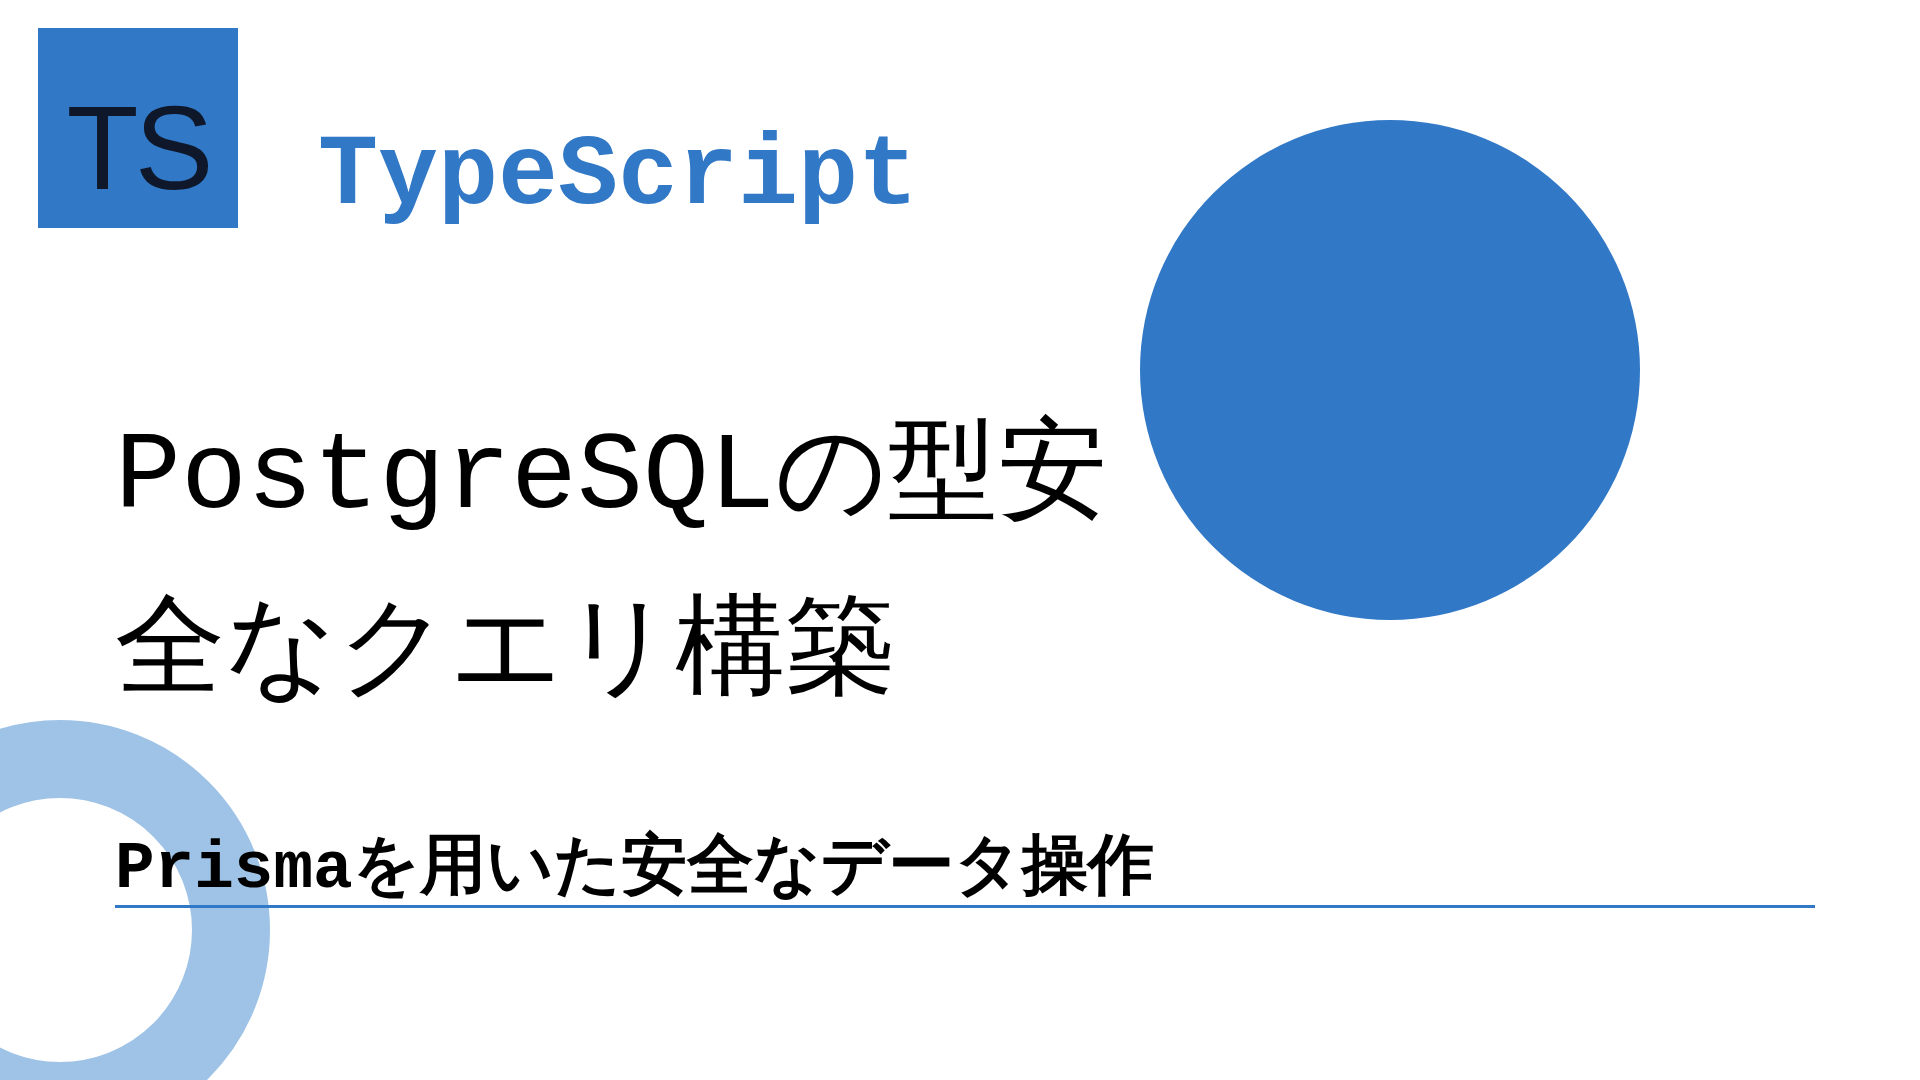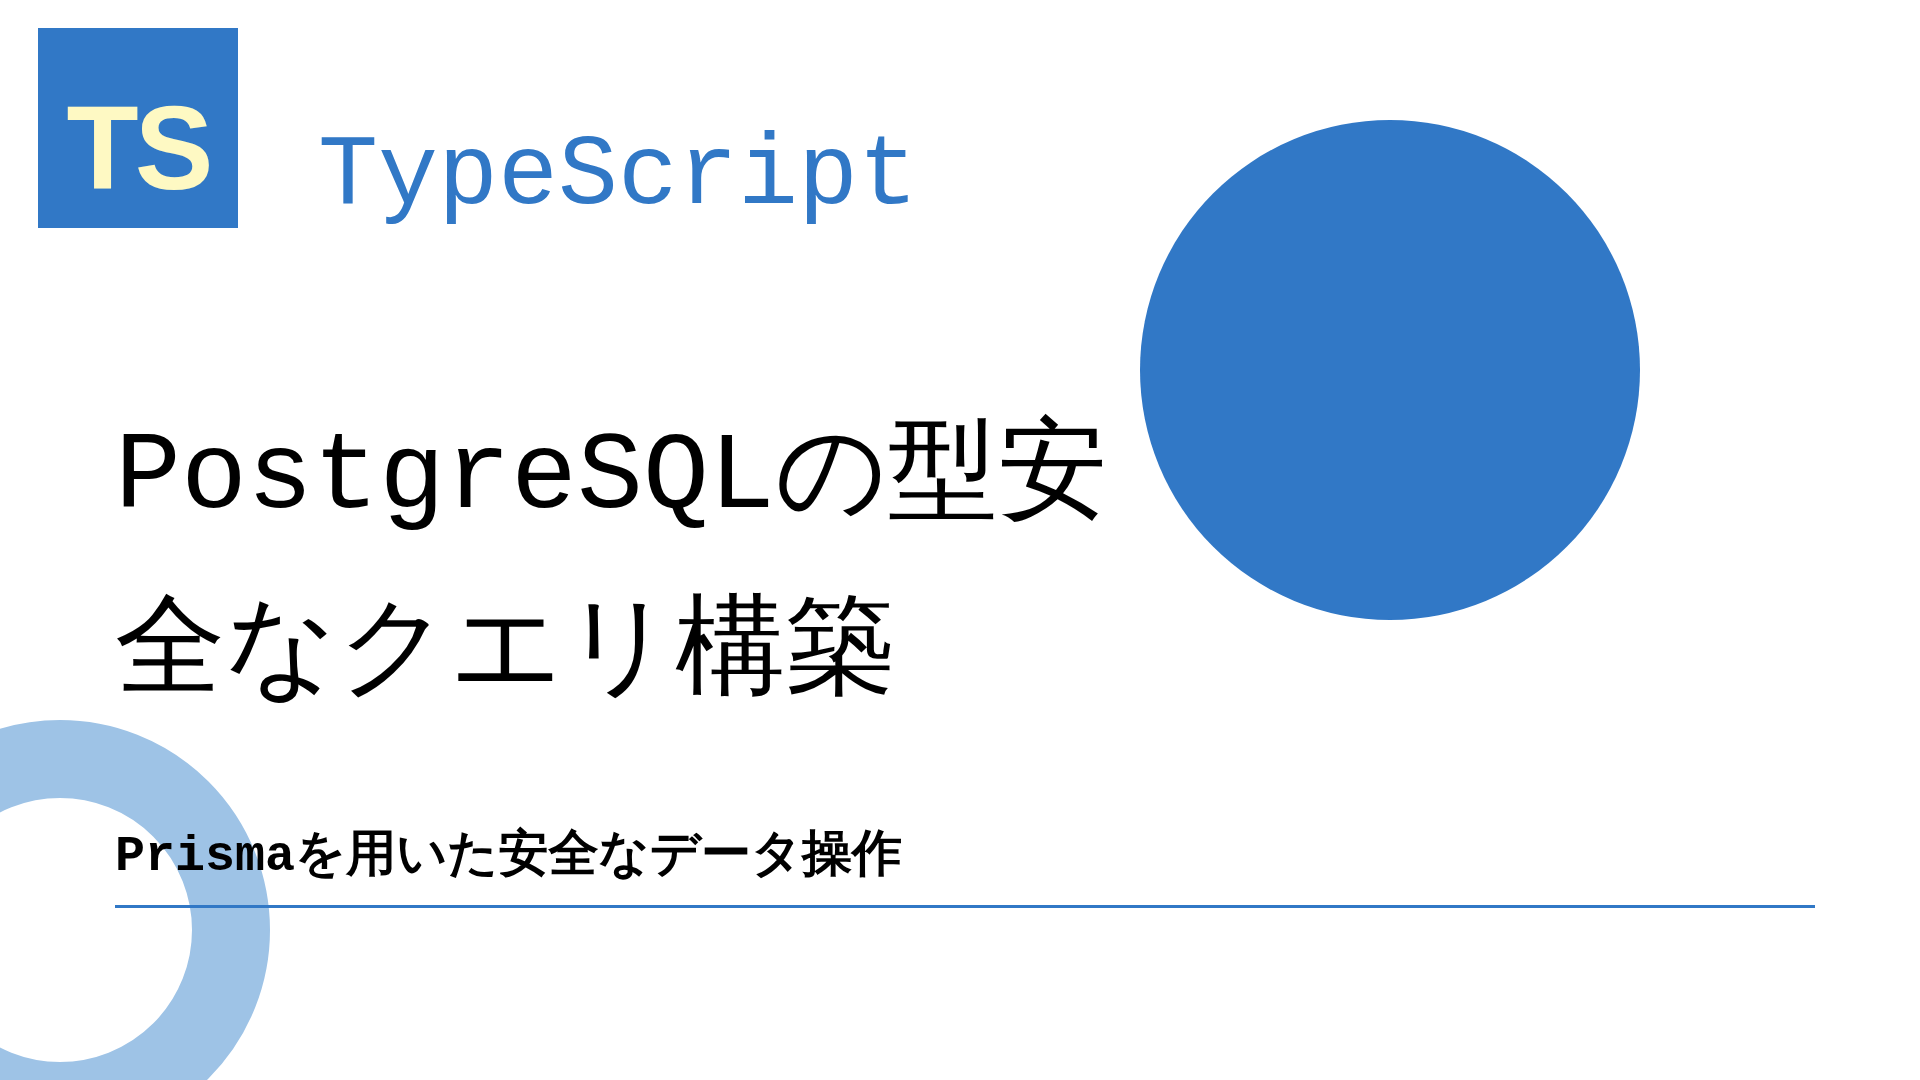"TS" .logo-text { color: #fef9c3 -> #0f172a; font-weight: 700 -> 400 }
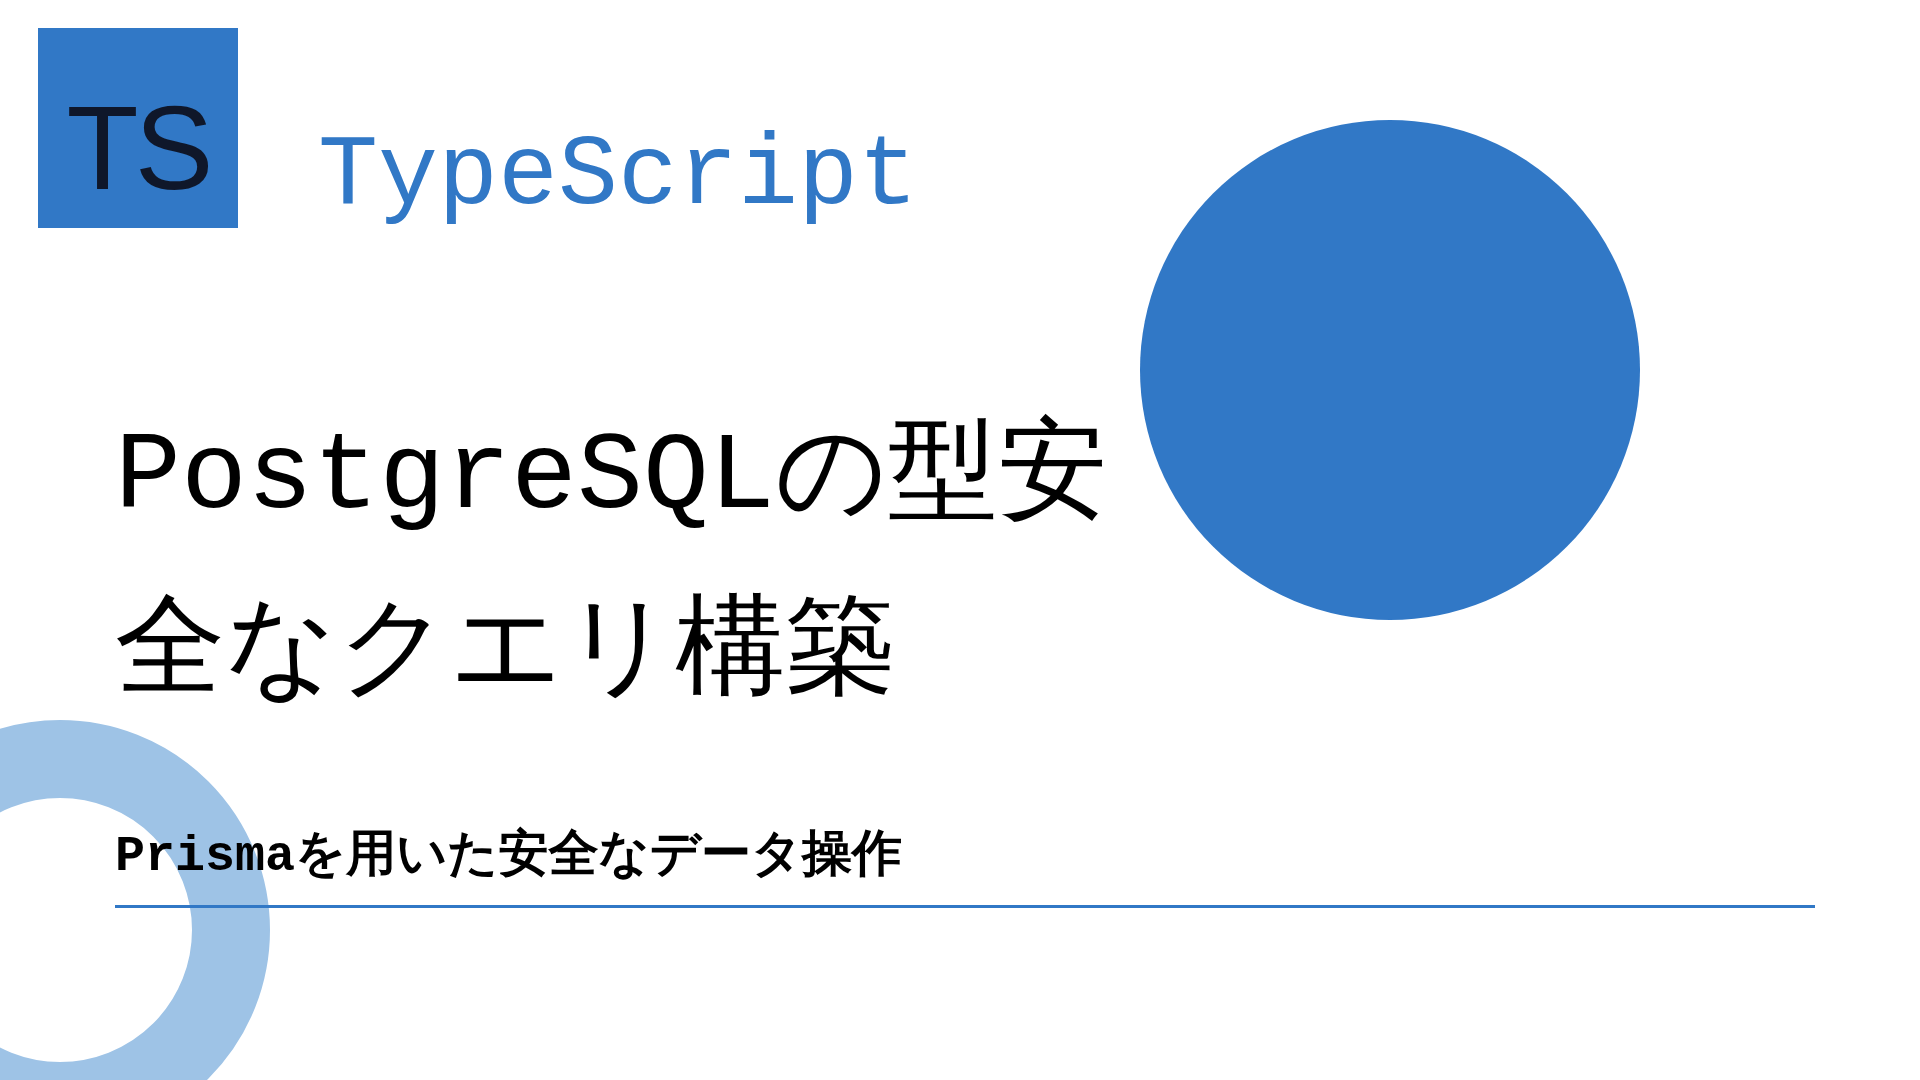"TypeScript" .brand-text { font-weight: 400 -> 700 }
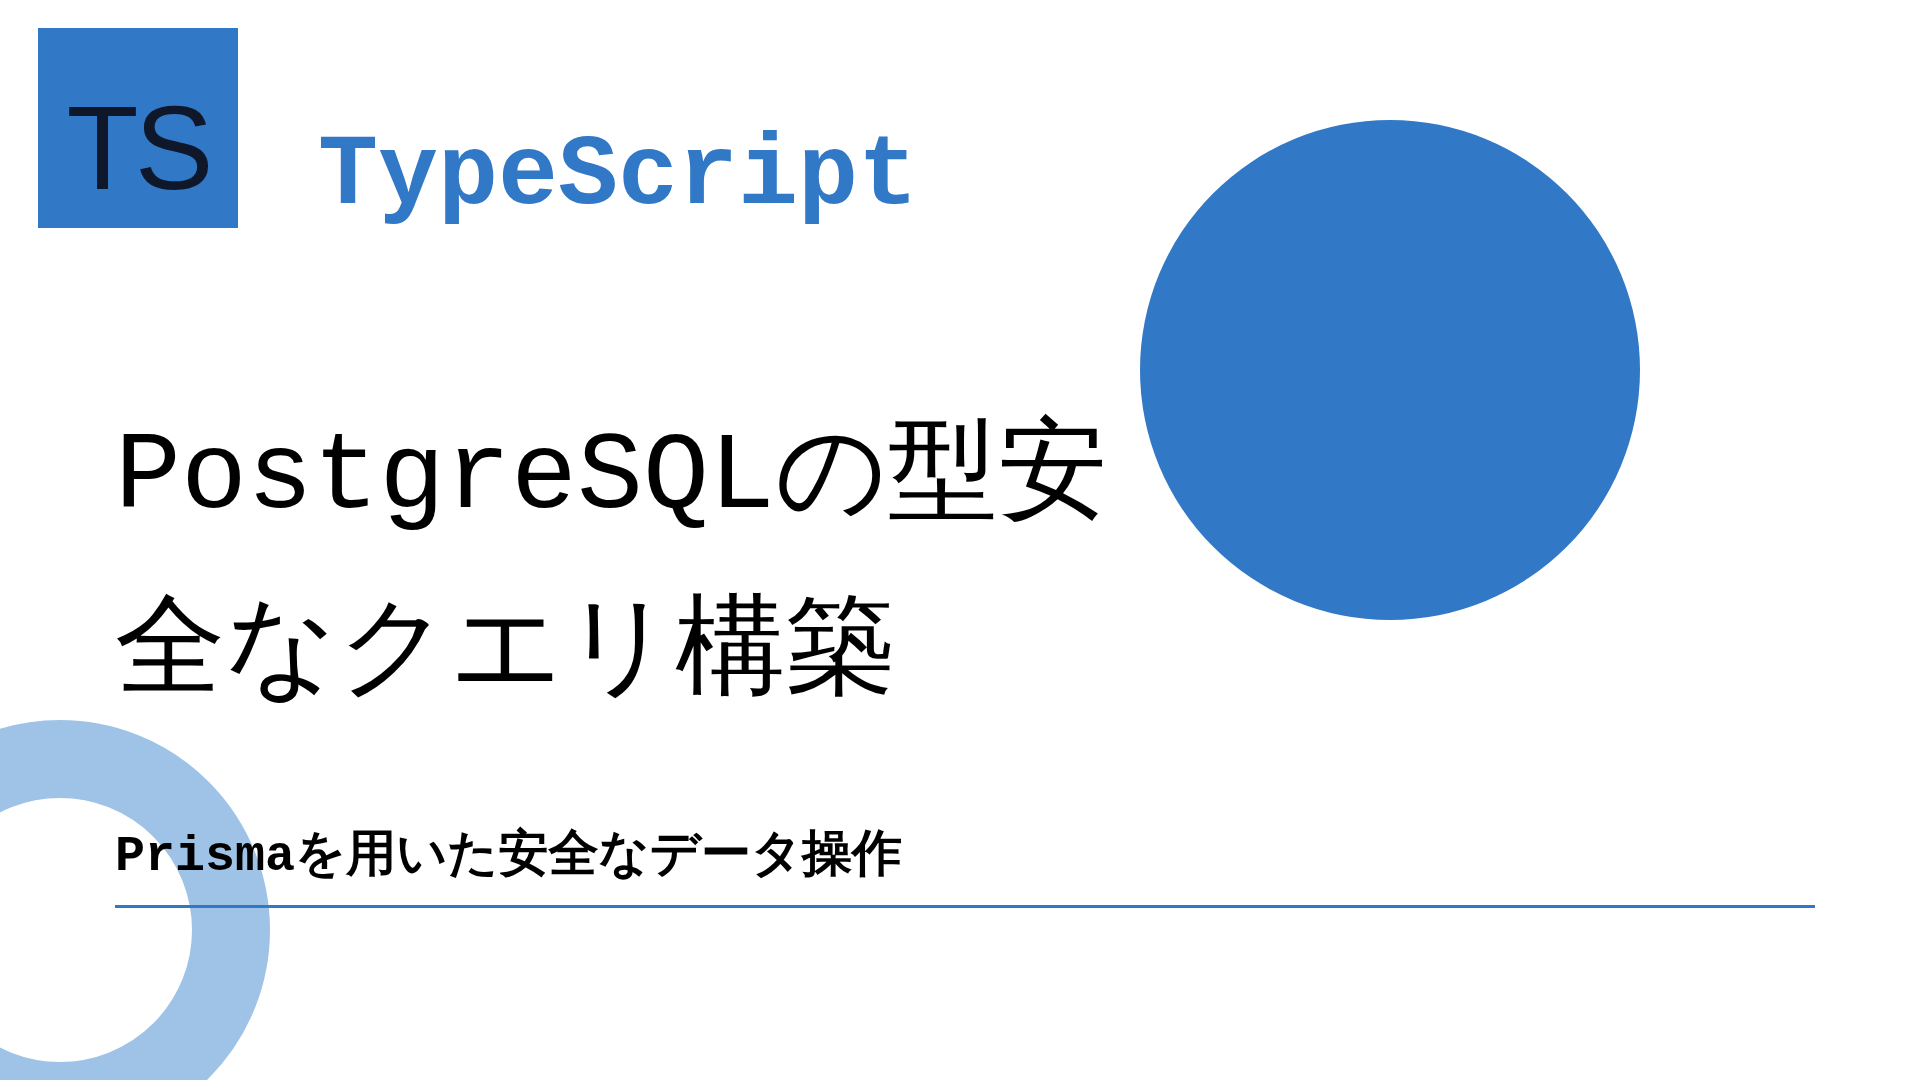"Prismaを用いた安全なデータ操作" .subtitle { font-size: 50px -> 66px }
